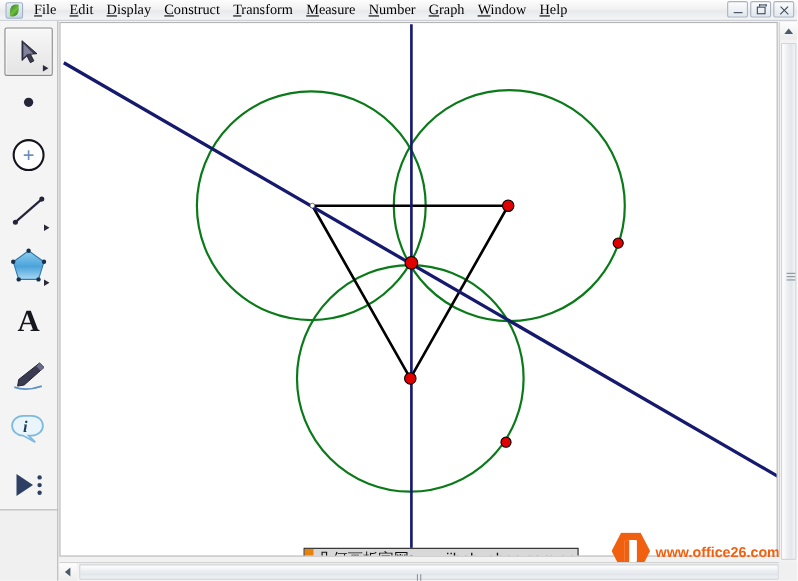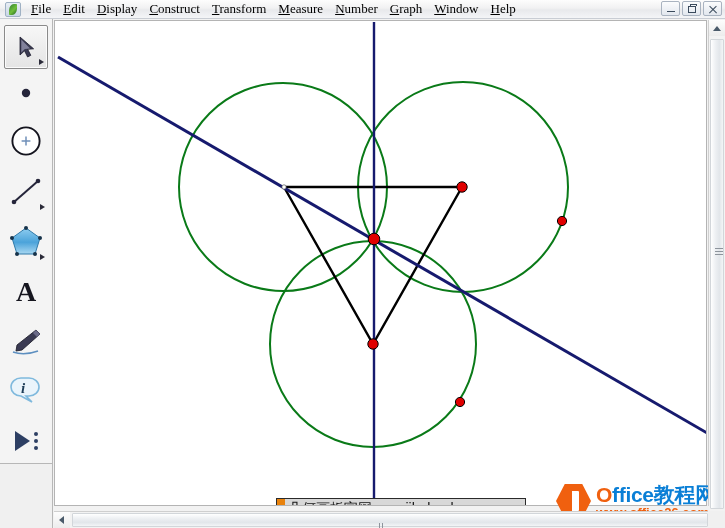"Office教程网" div.logo-l1 { html: <div><span>O</span><span>ffice教程网</span></div> -> none }
